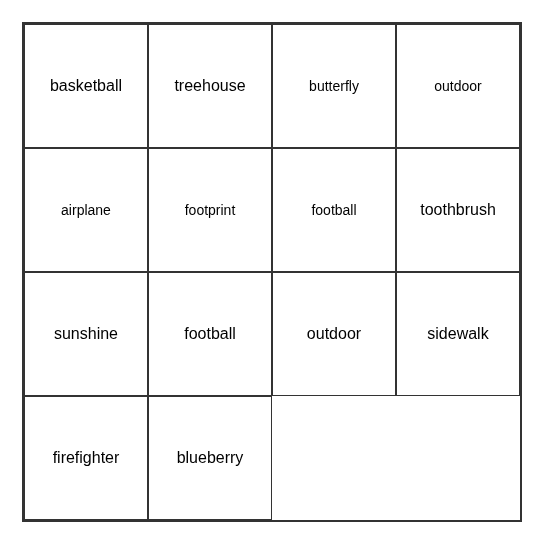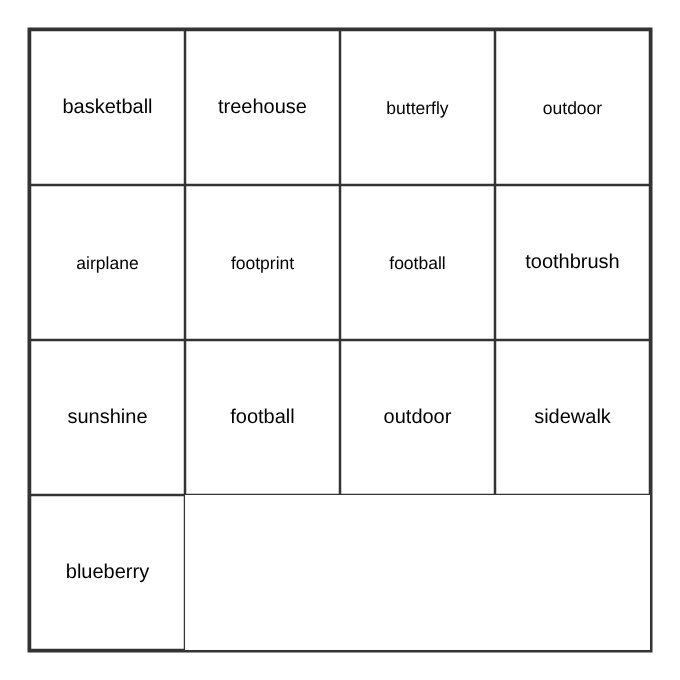"firefighter" div.bingo-cell { html: none -> <div> <span>firefighter</span> </div> }
